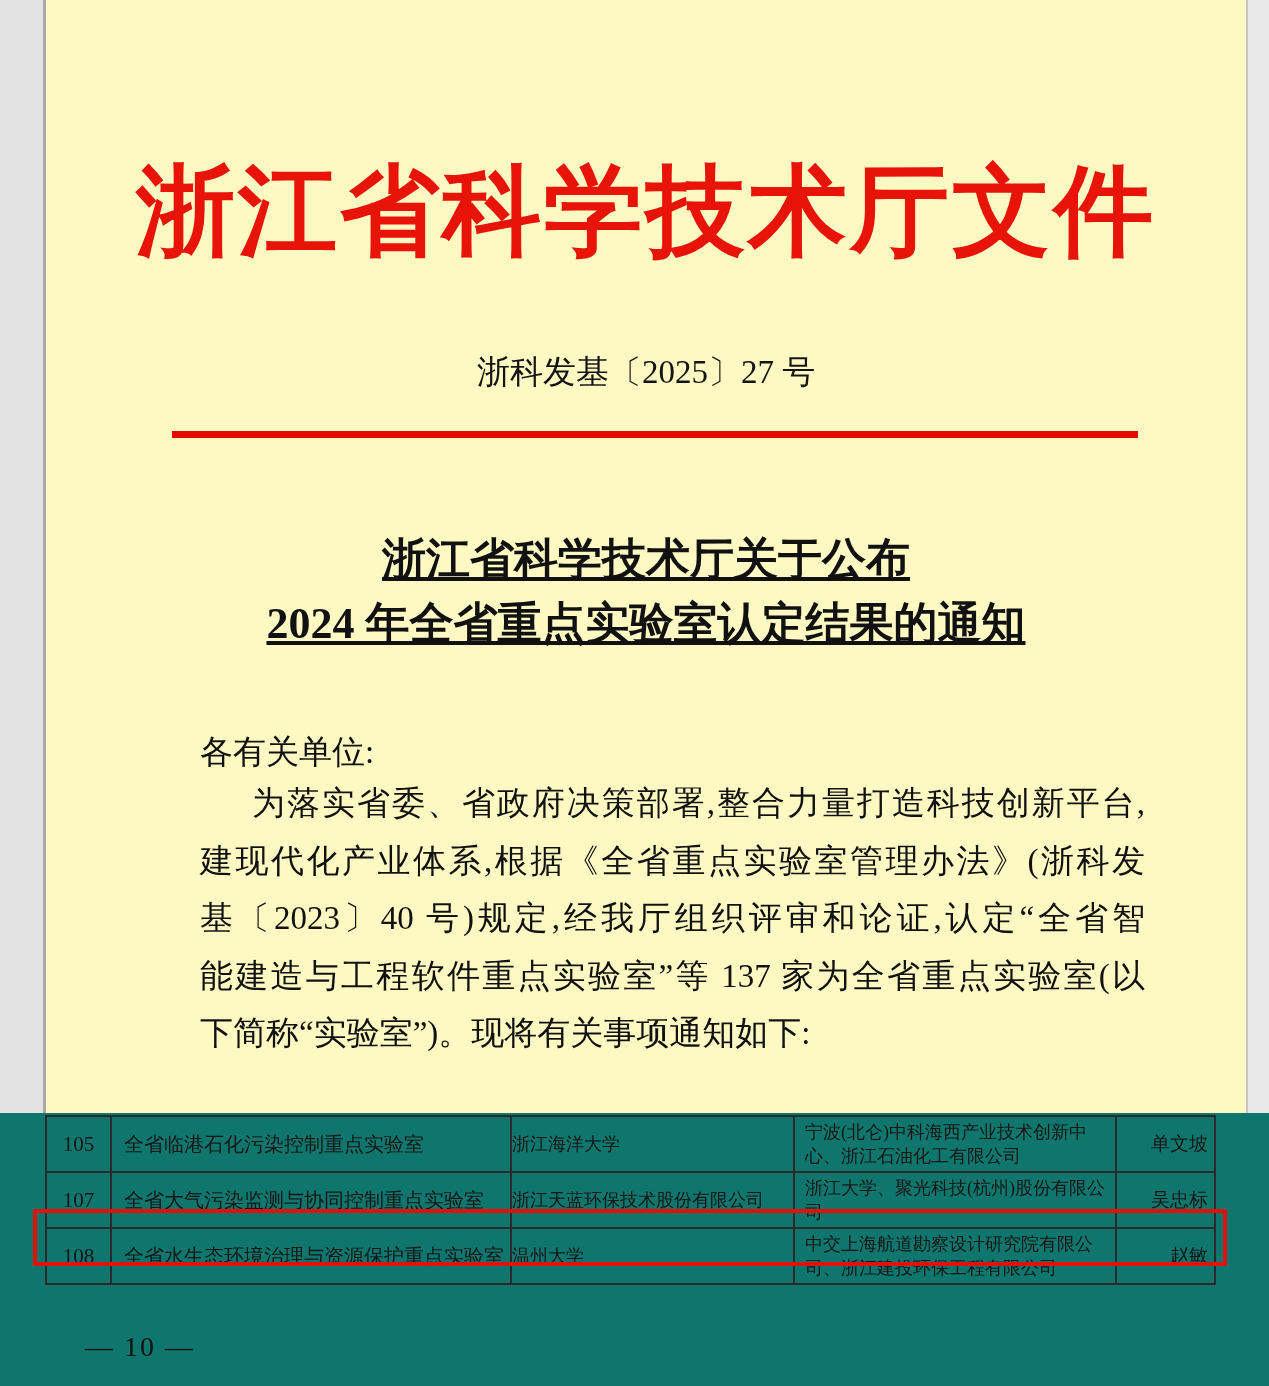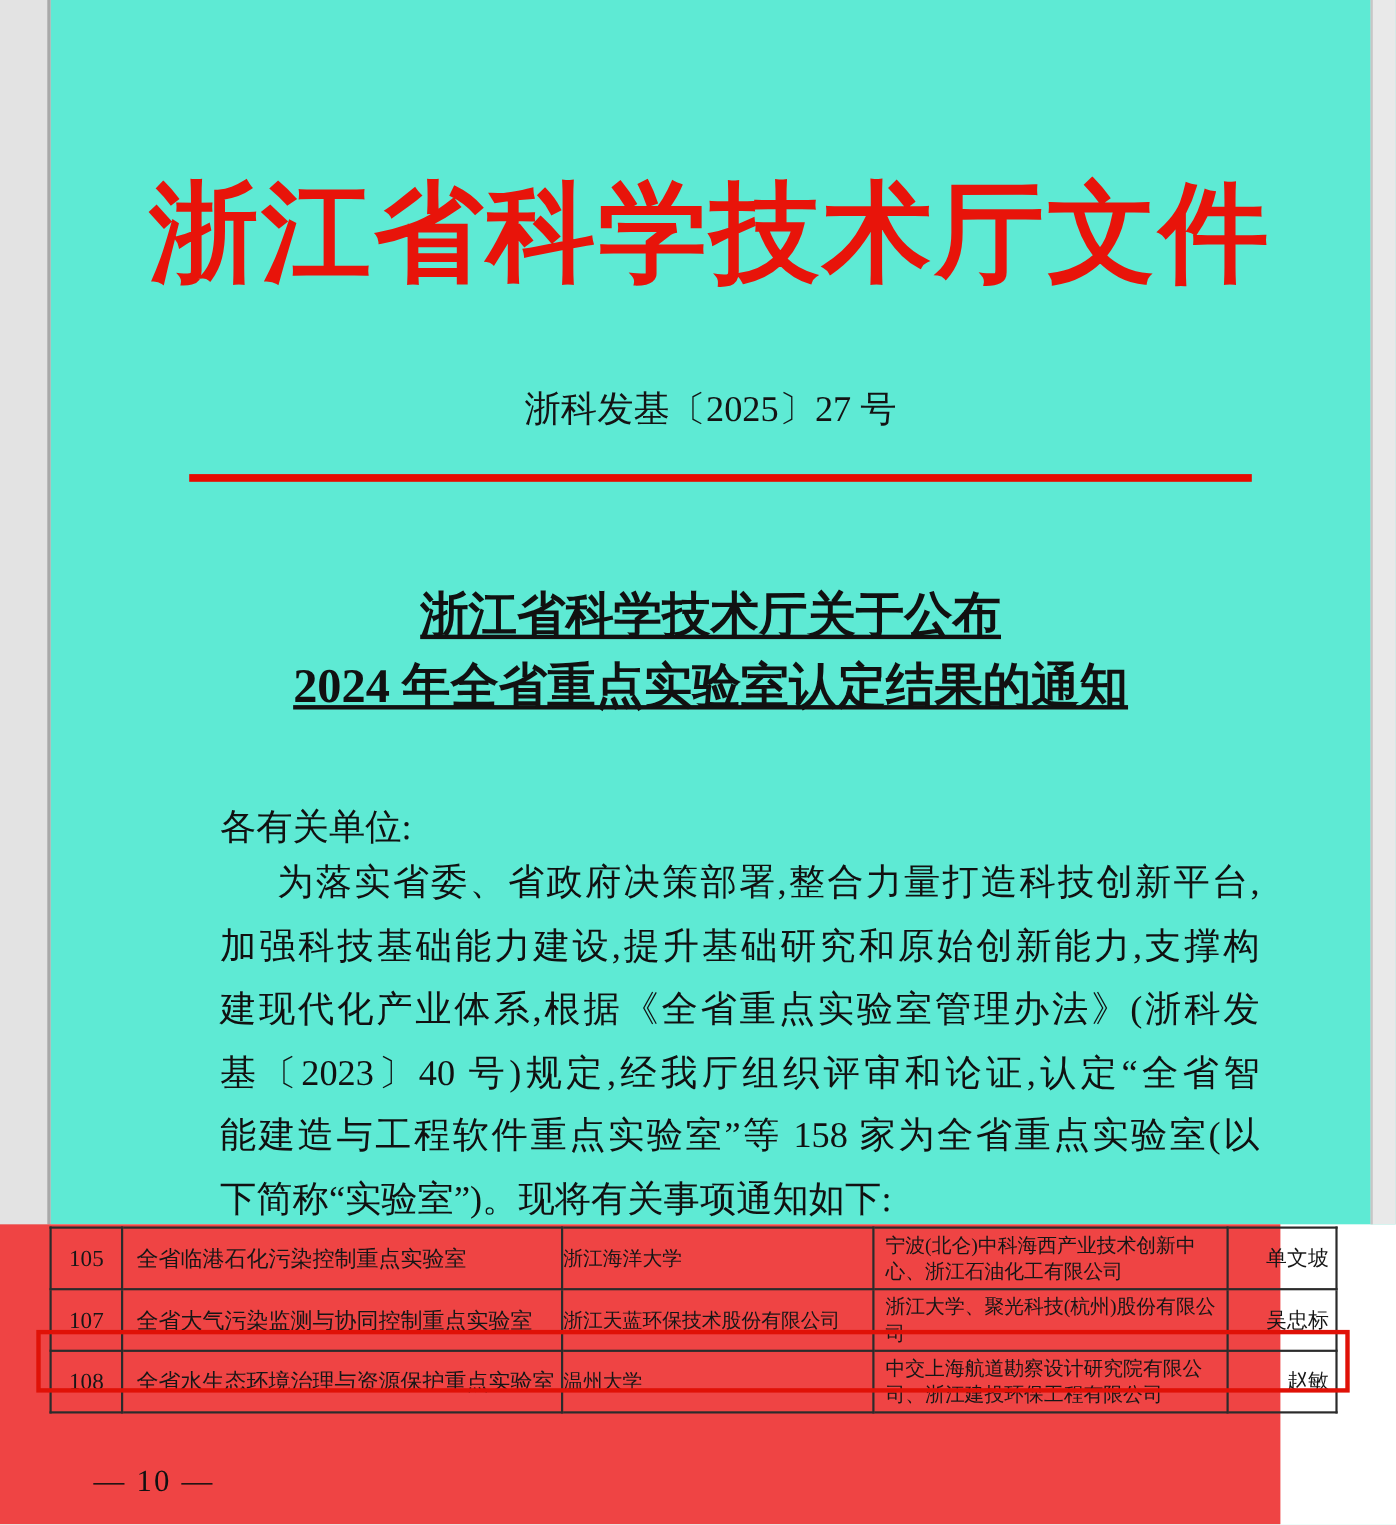"浙江省科学技术厅文件" .doc-page { background: #5eead4 -> #fef9c3 }
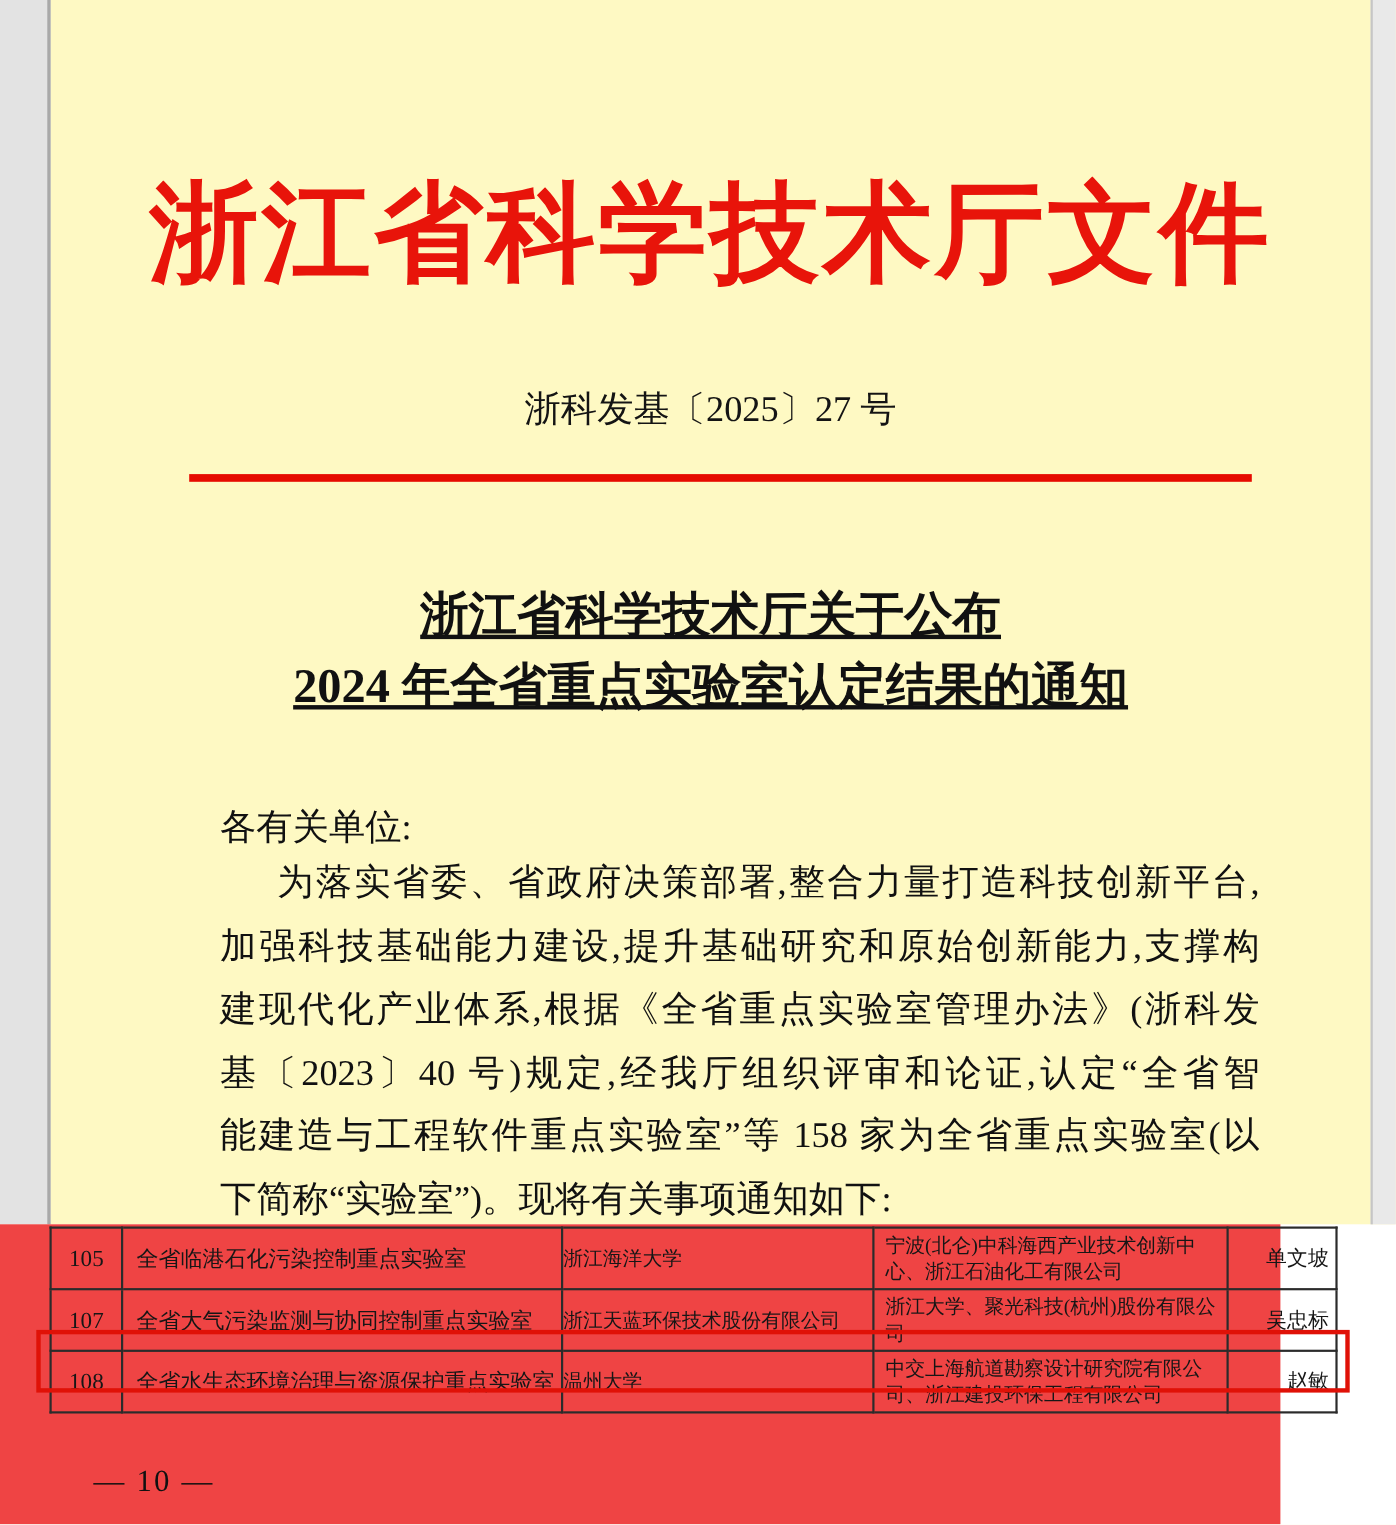"加强科技基础能力建设,提升基础研究和原始创新能力,支撑构" div.body-line { html: <div>加强科技基础能力建设,提升基础研究和原始创新能力,支撑构</div> -> none }
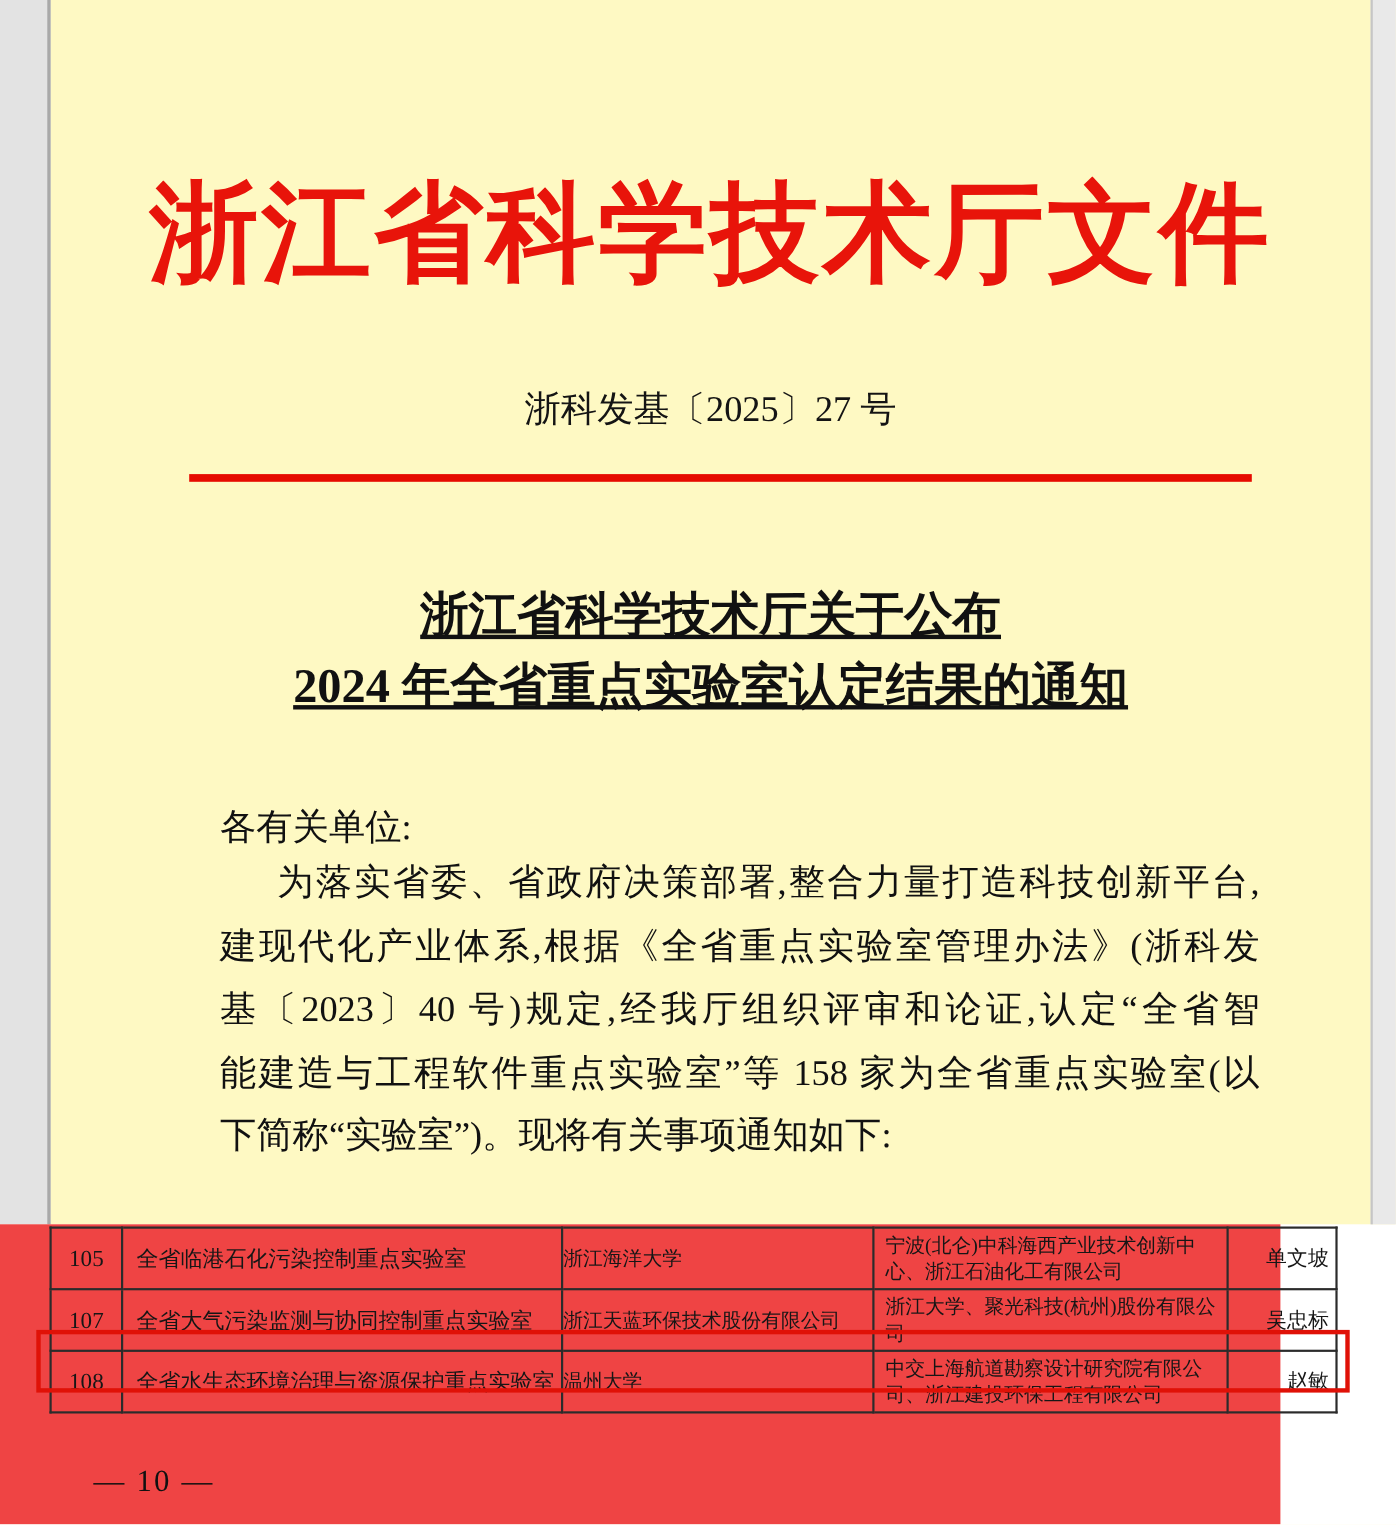"能建造与工程软件重点实验室”等 158 家为全省重点实验室(以" div.body-line { text: 158 -> 137 }
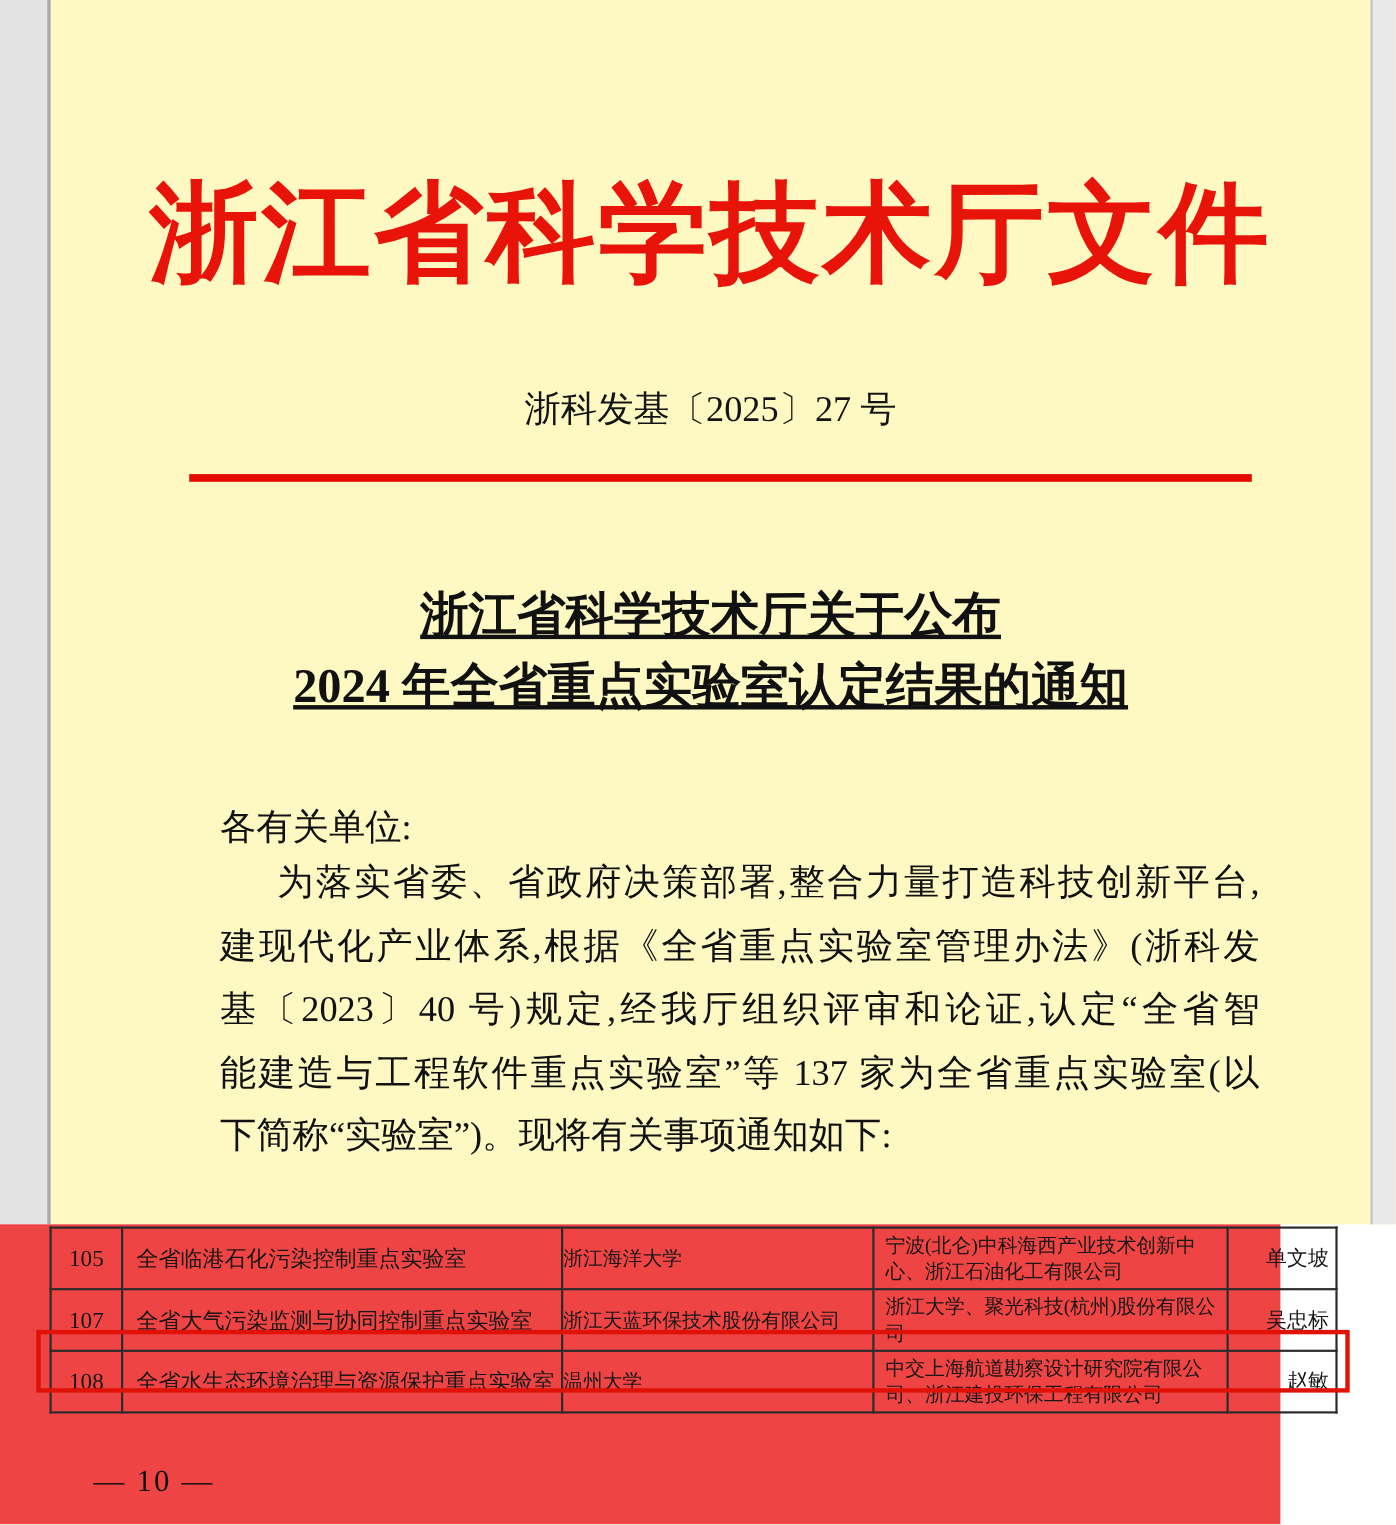"105" .table-section { background: #ef4444 -> #0f766e; width: 1164px -> 1269px }
